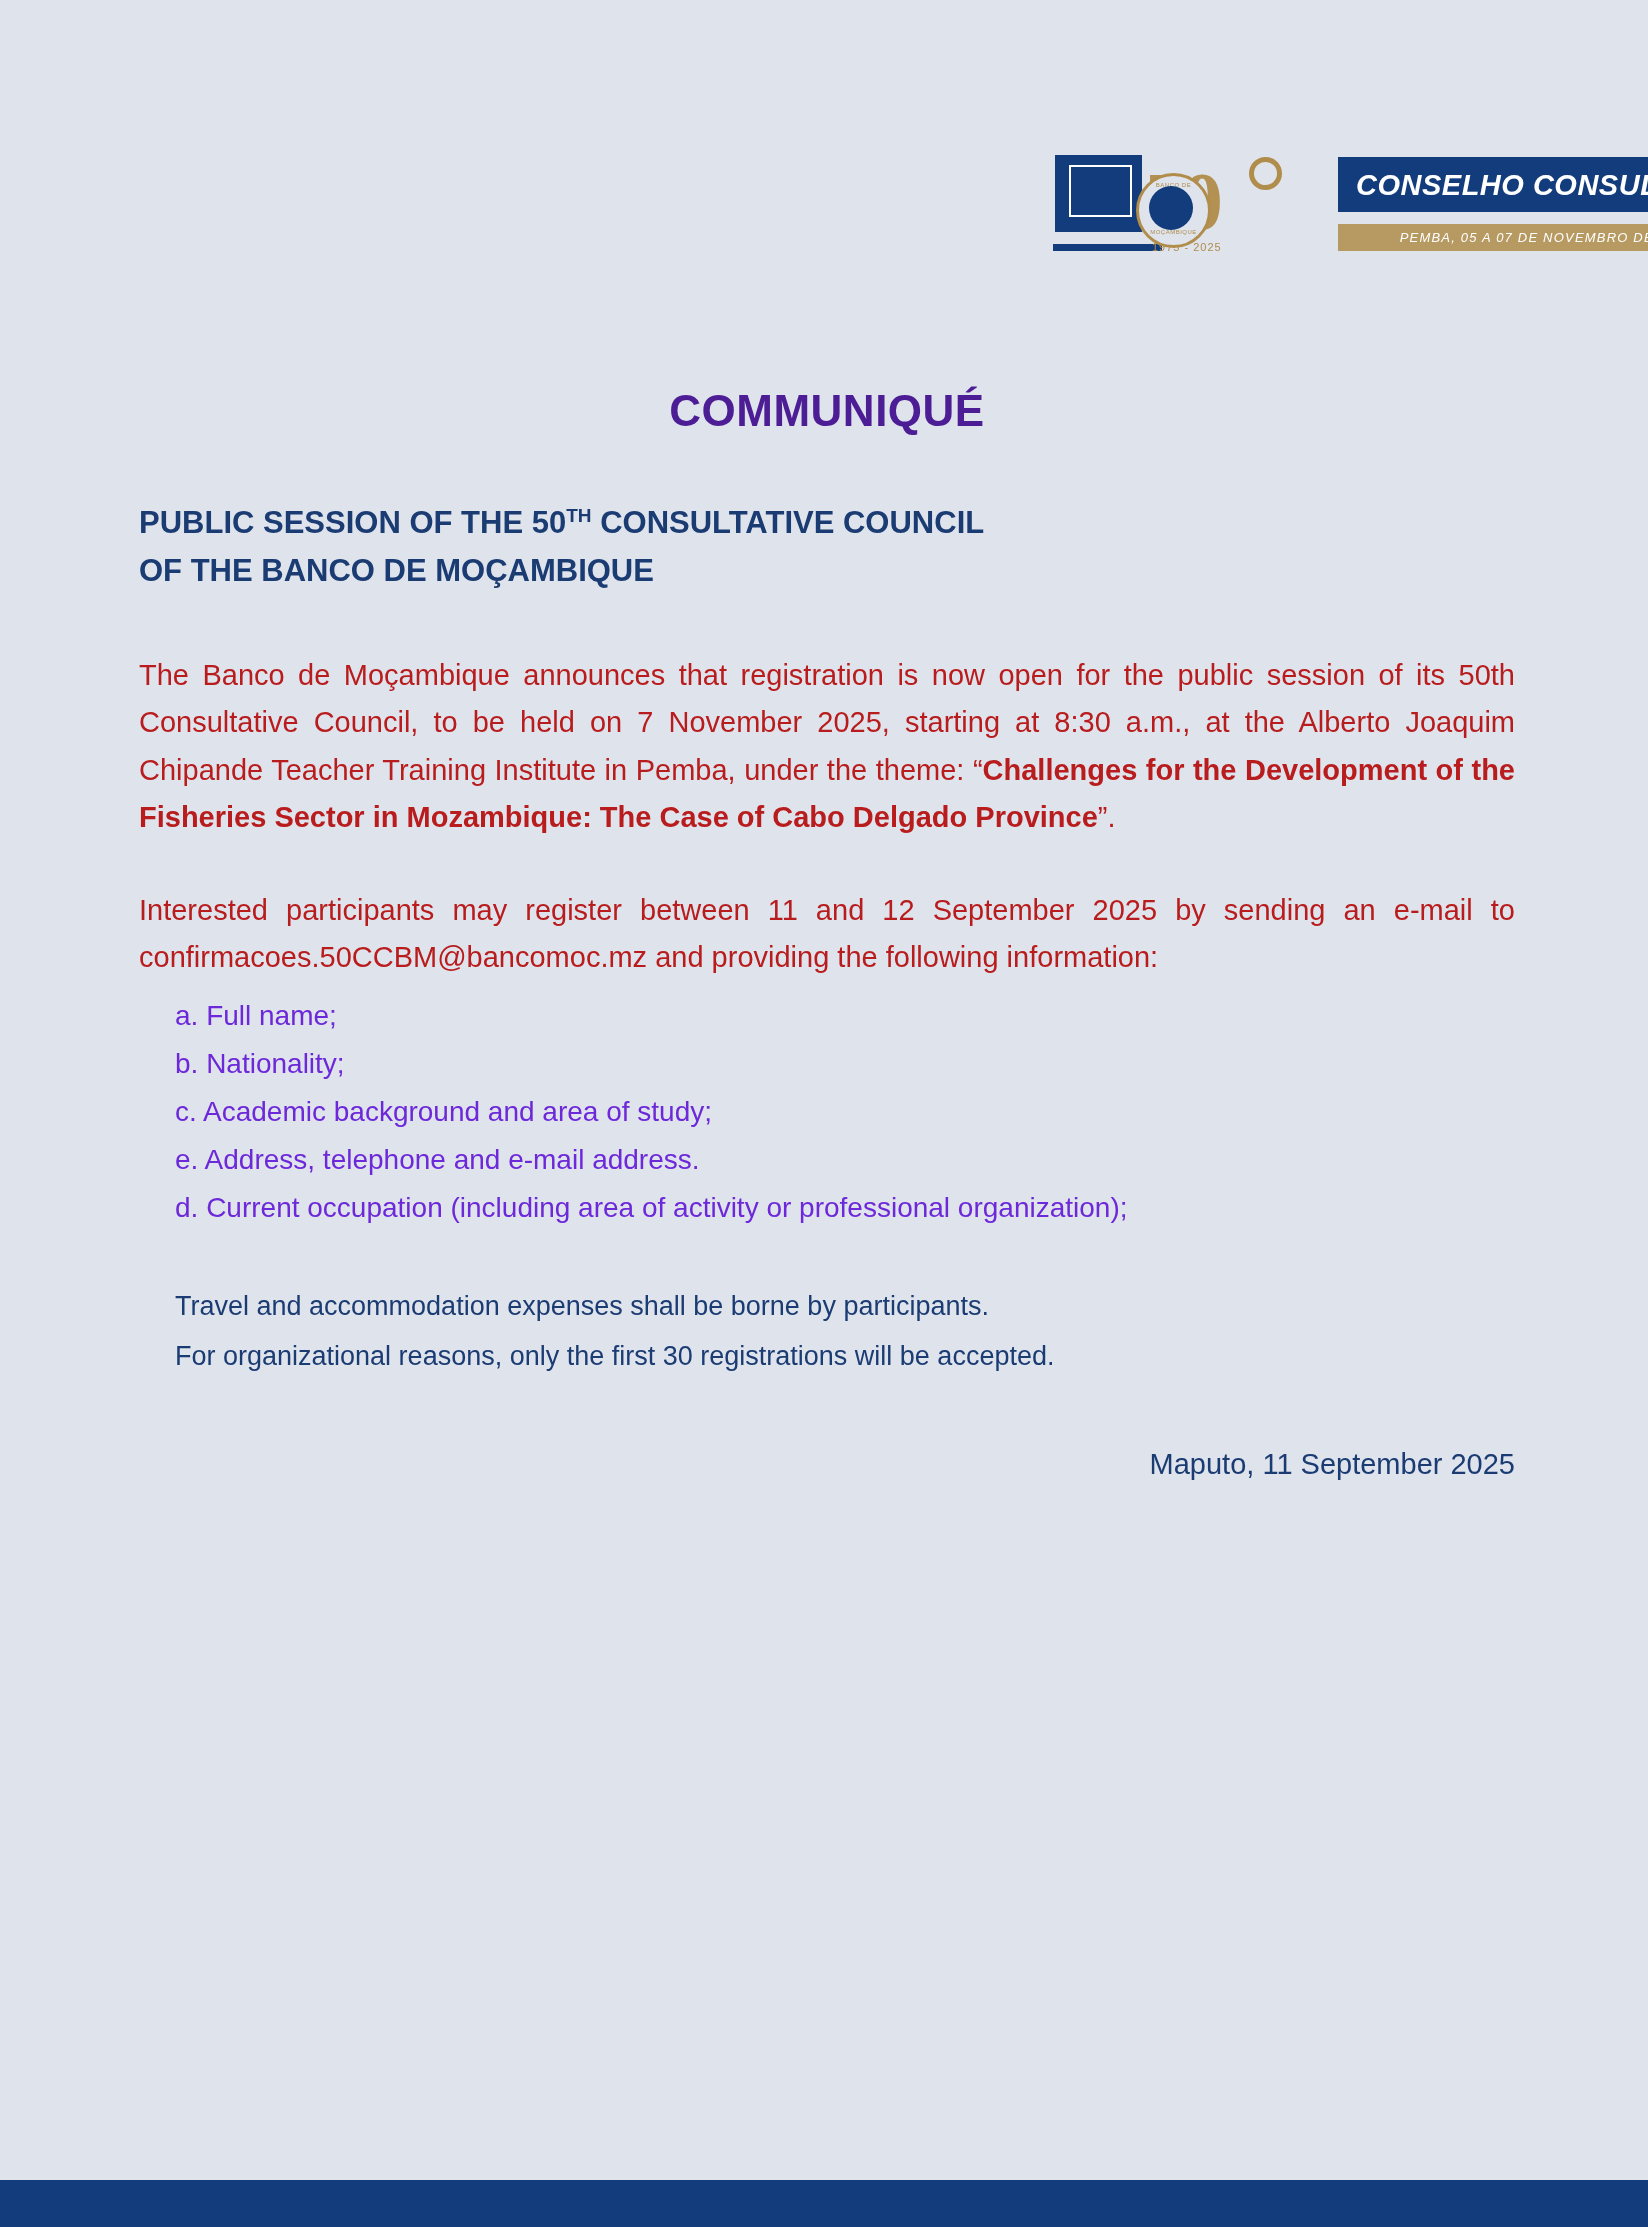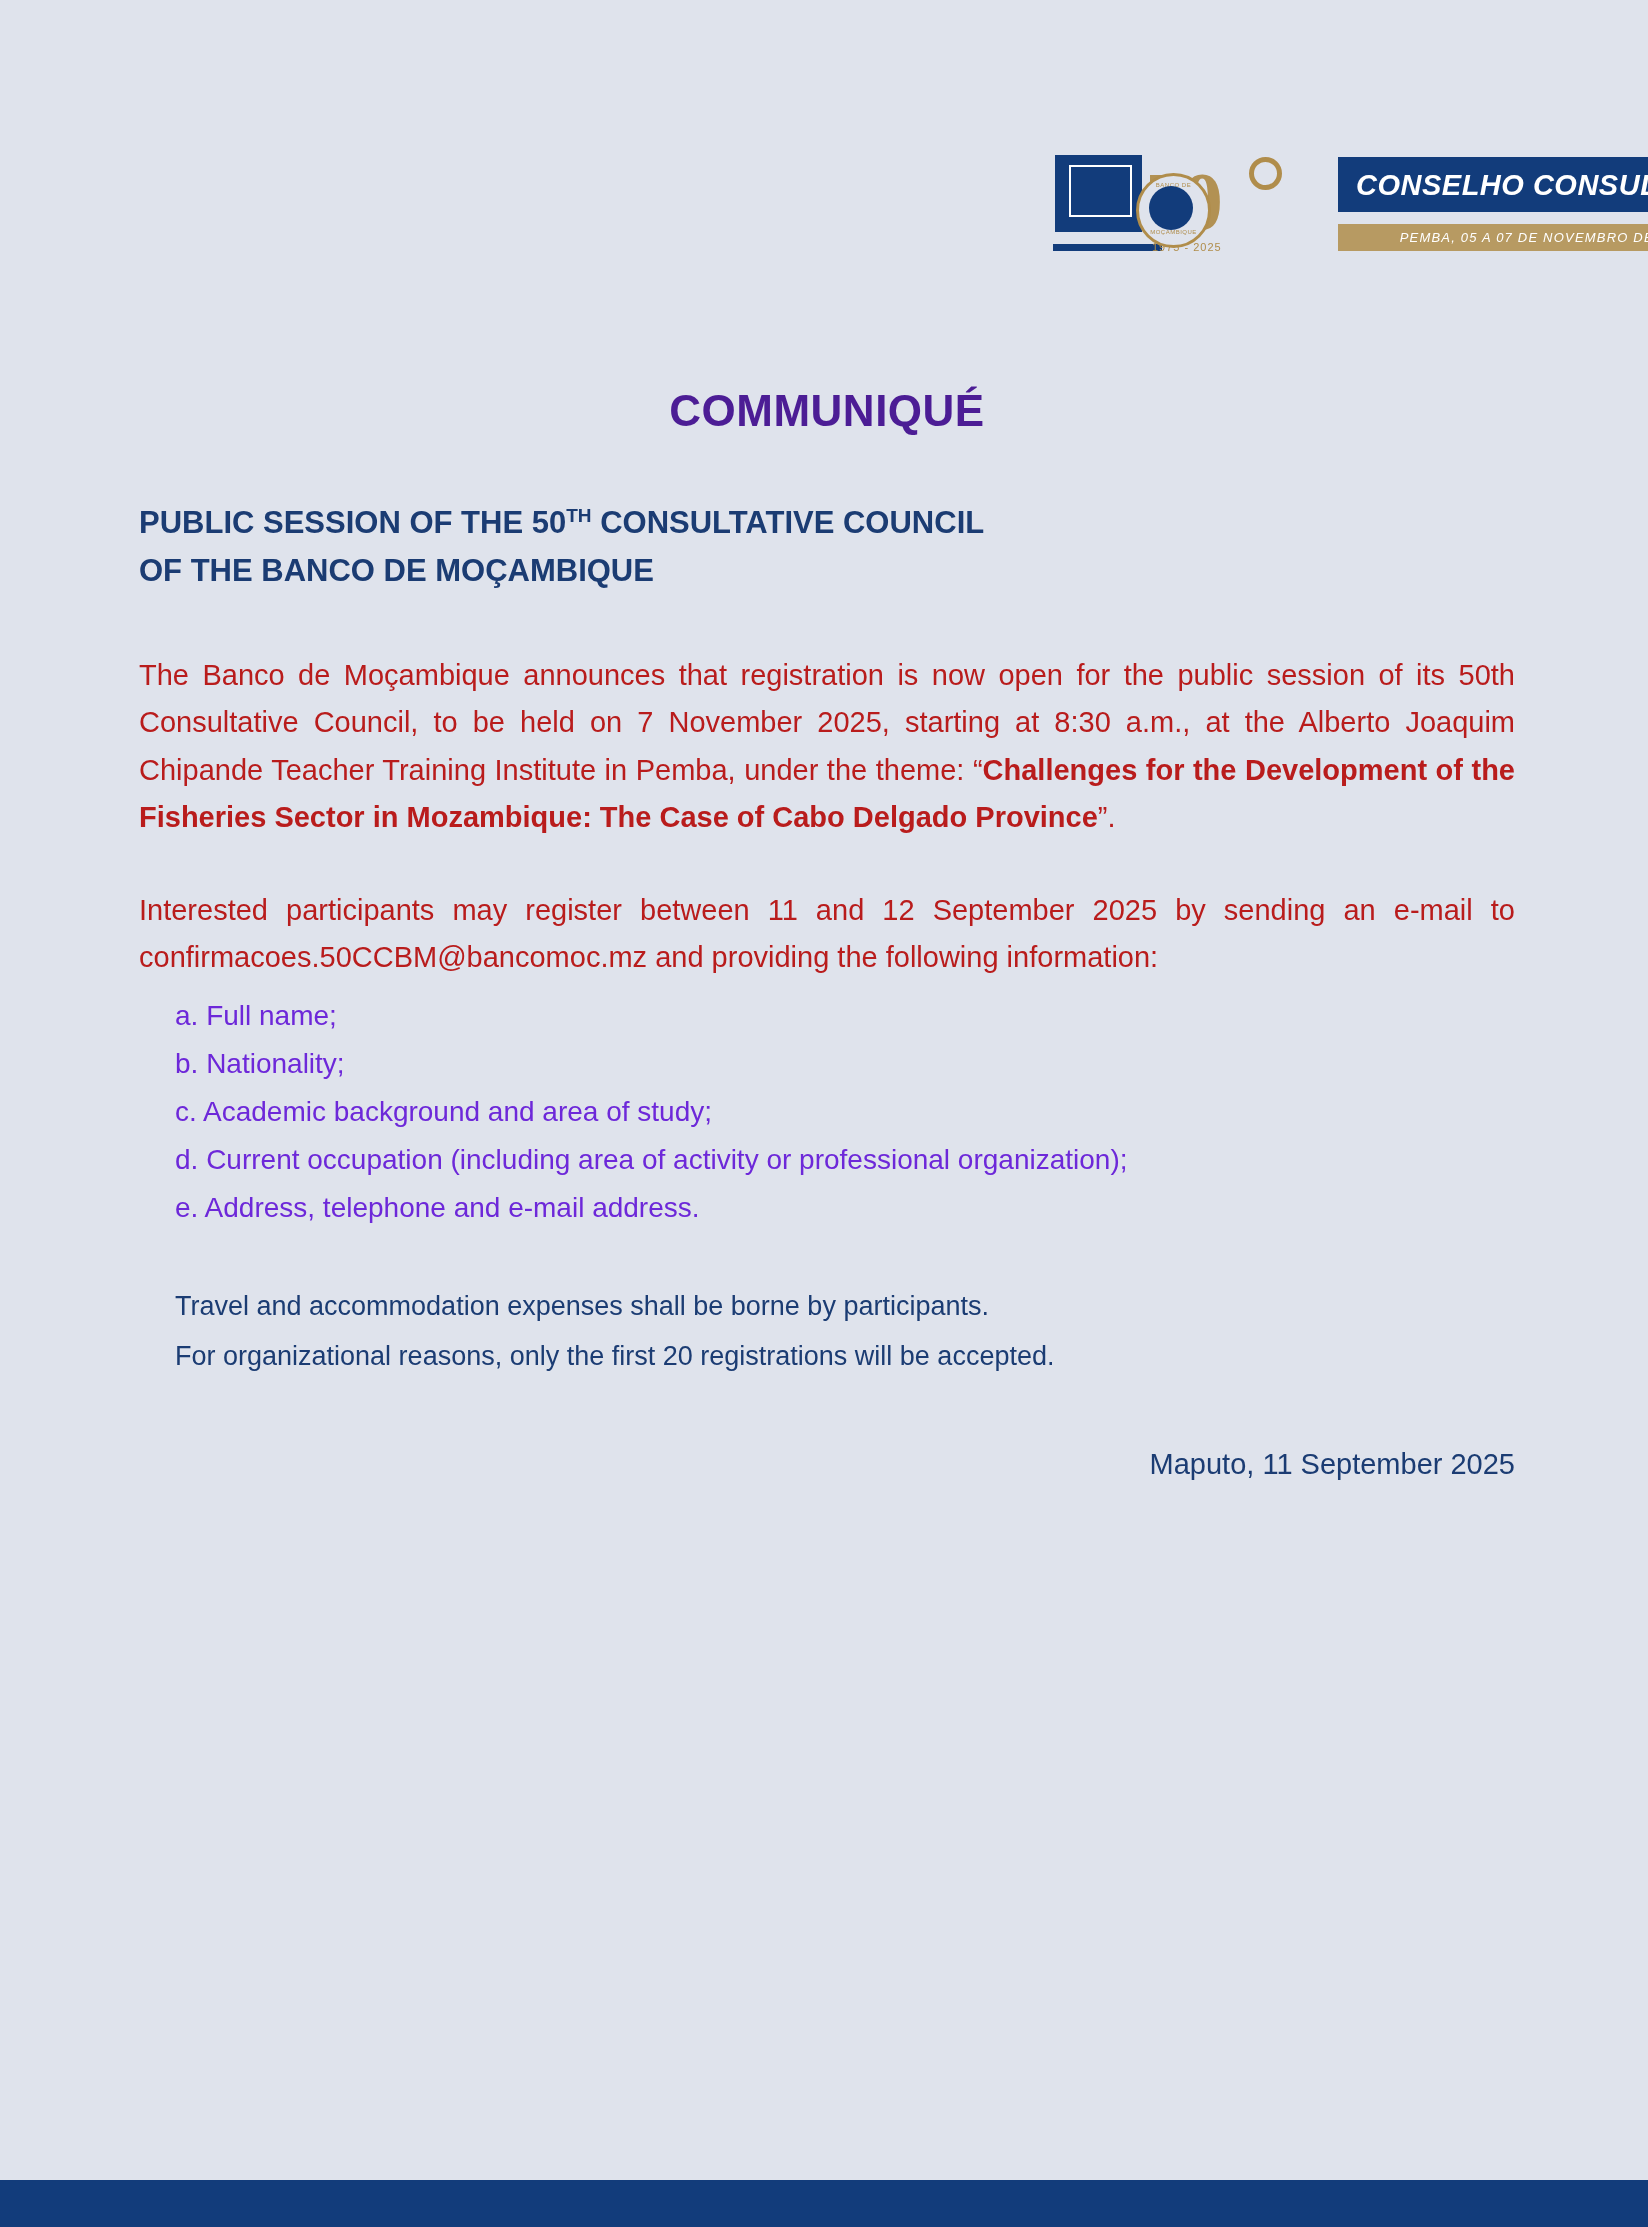"d. Current occupation (including area" li { order: before "e. Address, telephone and e-mail" -> after "e. Address, telephone and e-mail" }
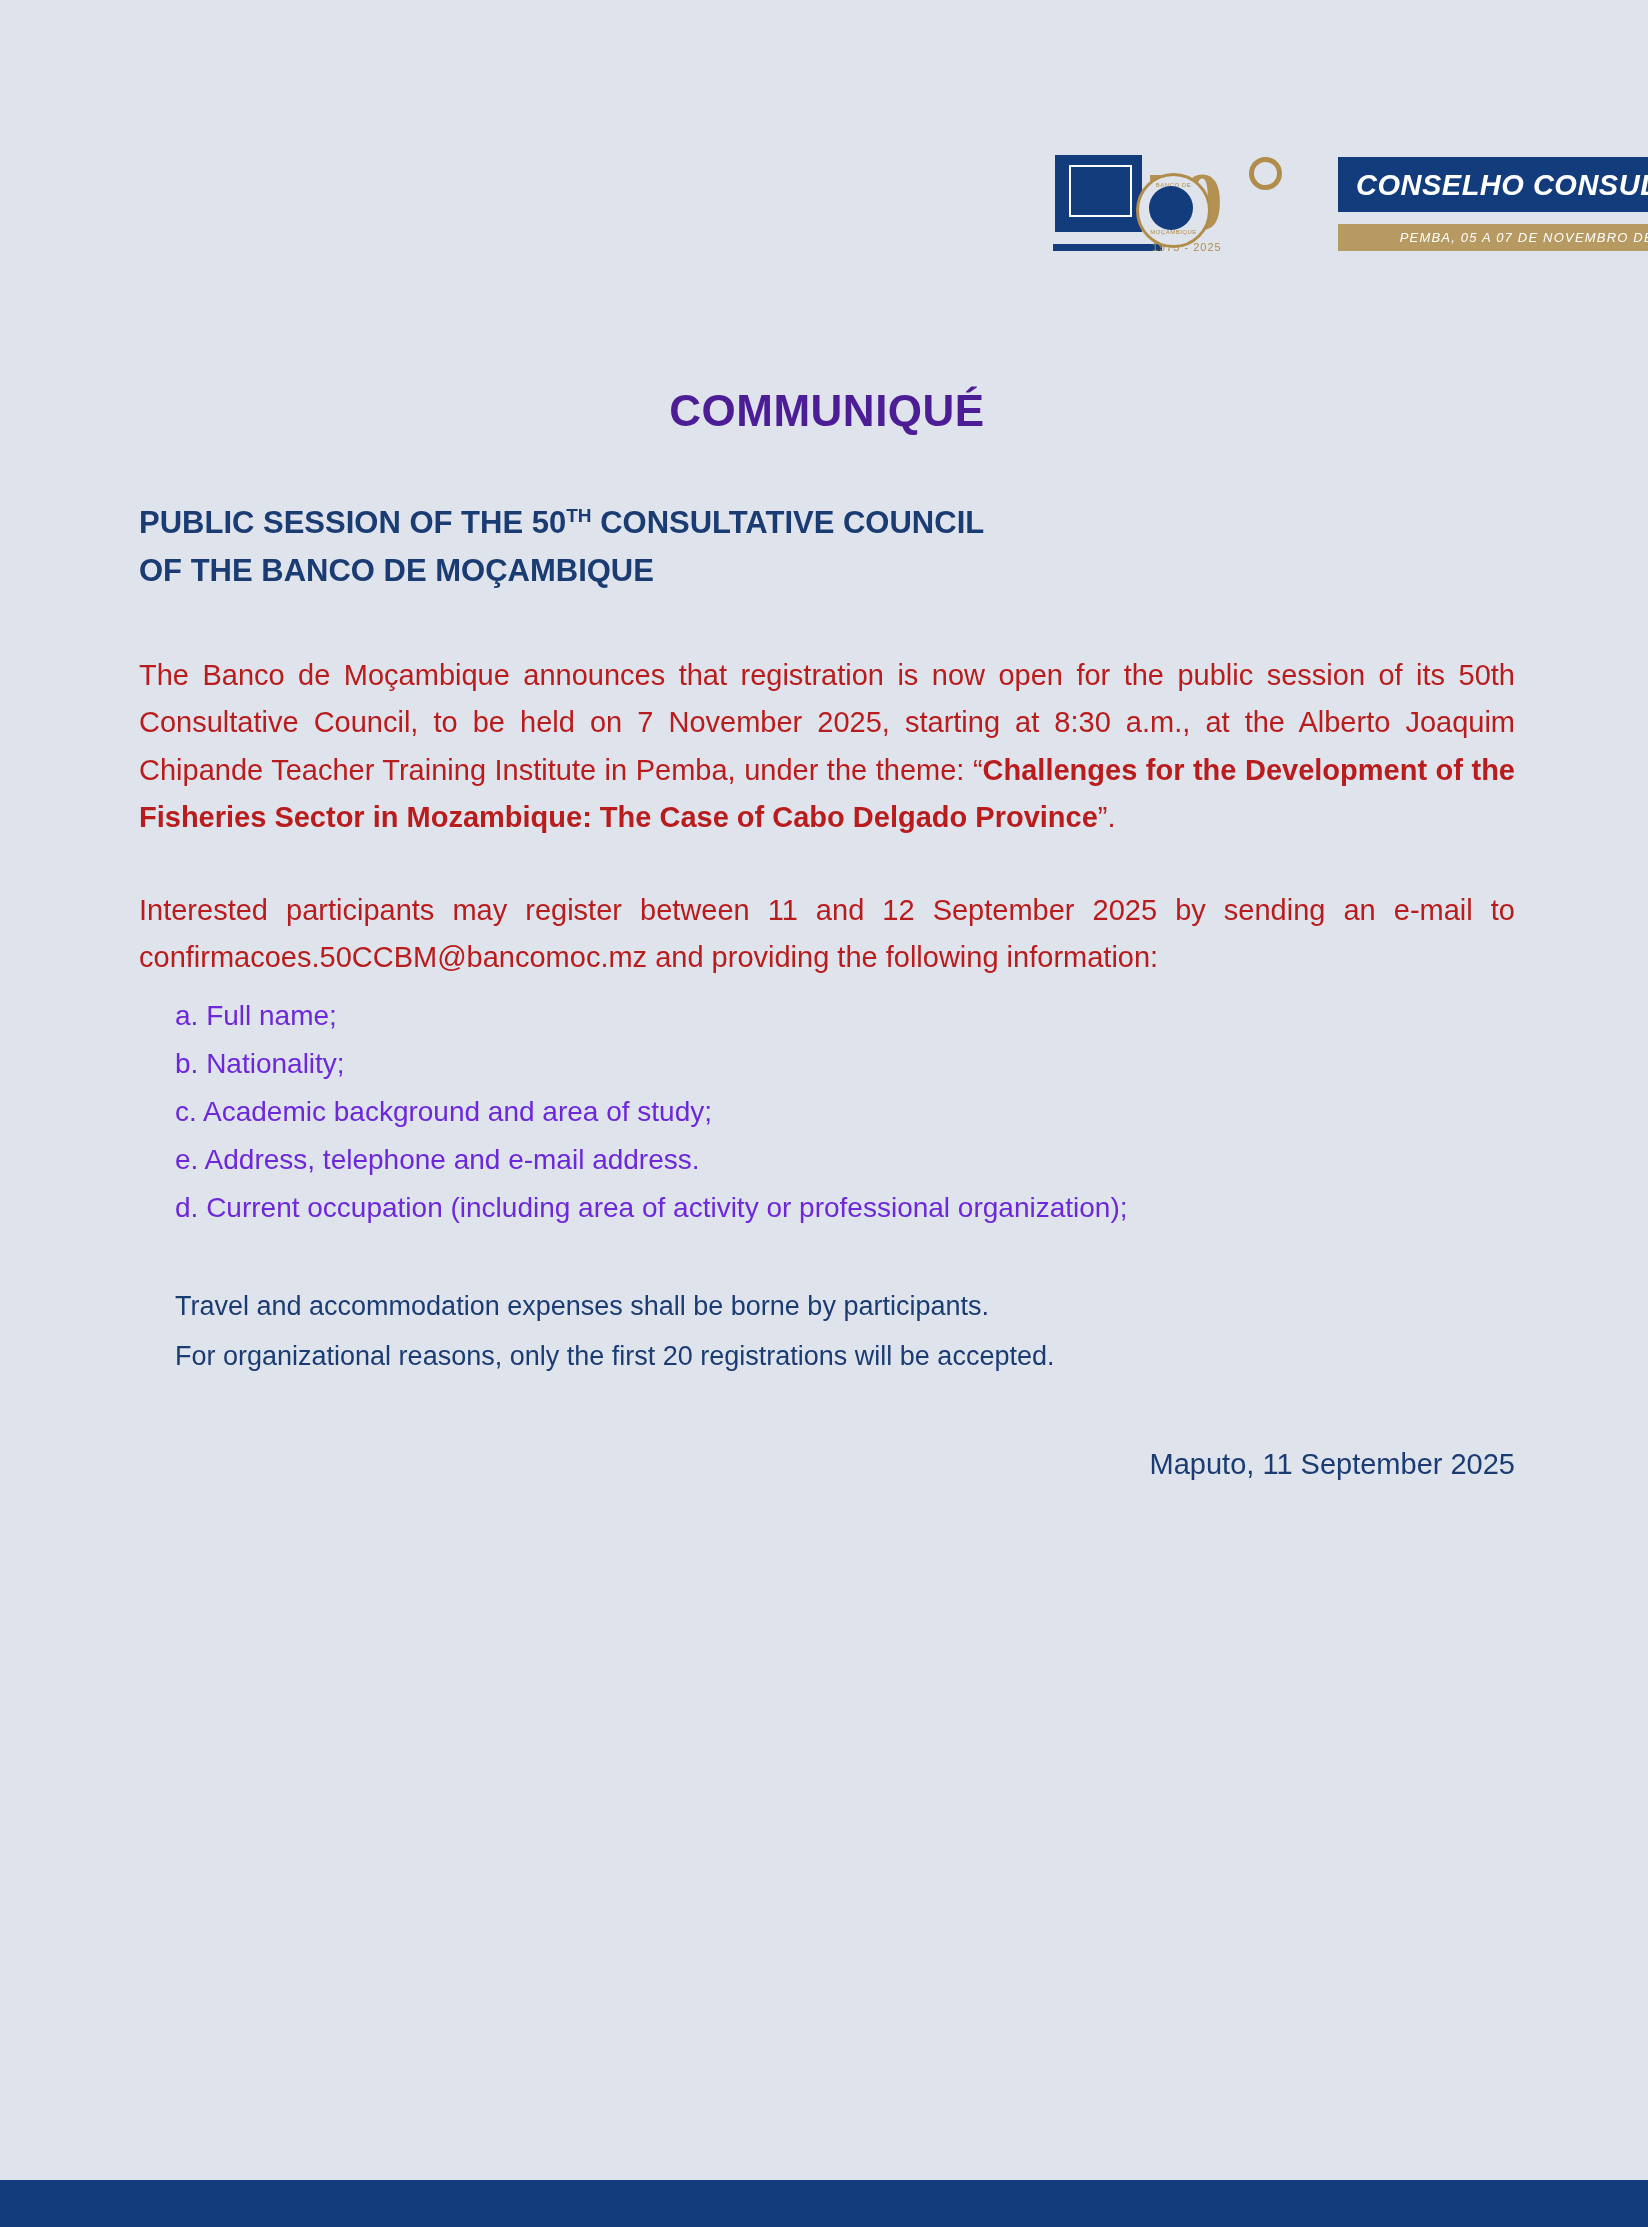"For organizational reasons, only the" p { text: 20 -> 30 }
